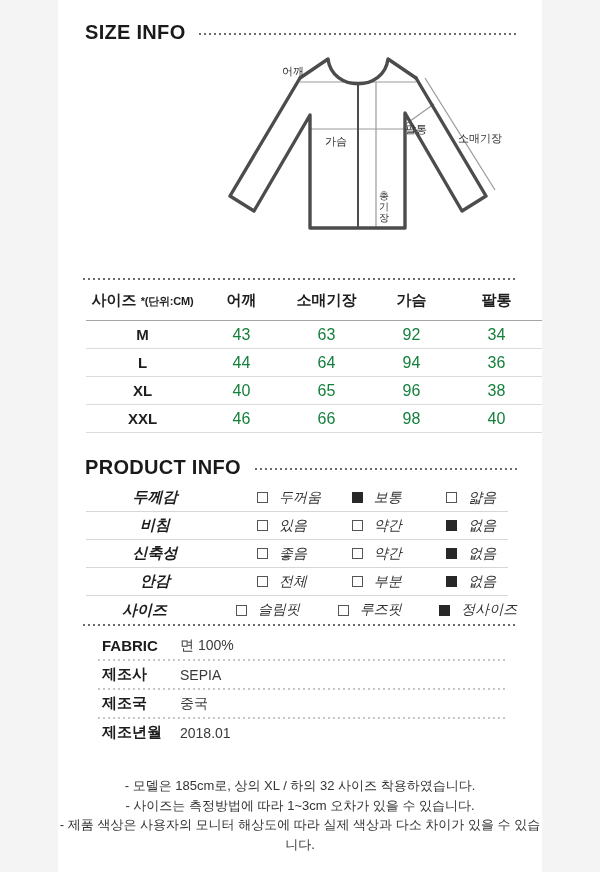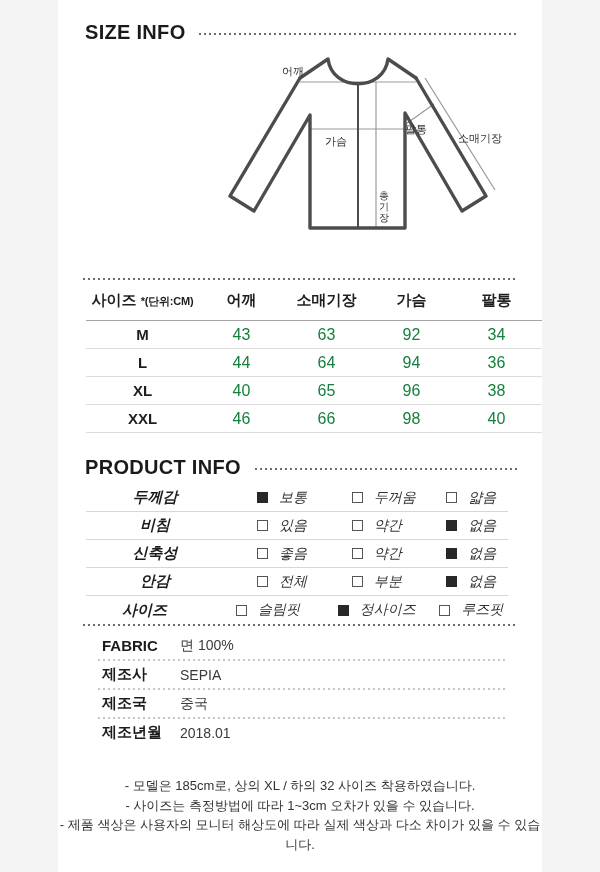"보통" div.opt { order: before "두꺼움" -> after "두꺼움" }
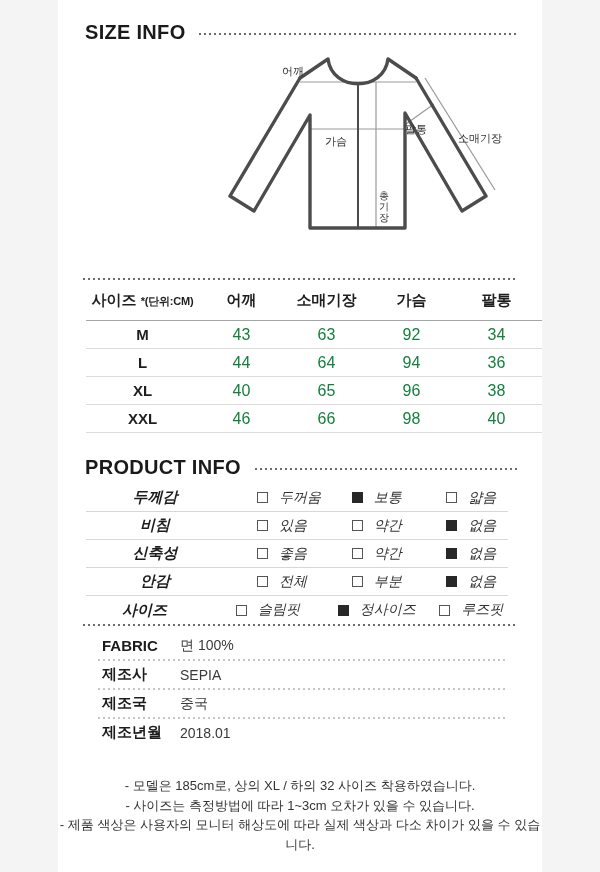"정사이즈" div.opt { order: before "루즈핏" -> after "루즈핏" }
